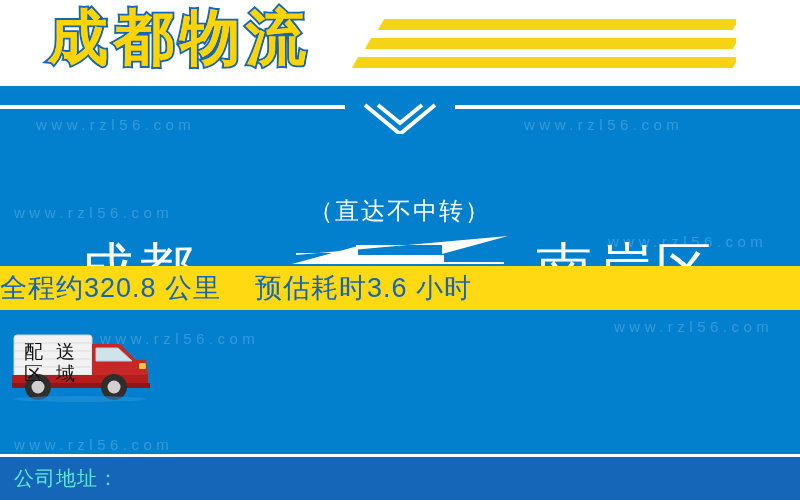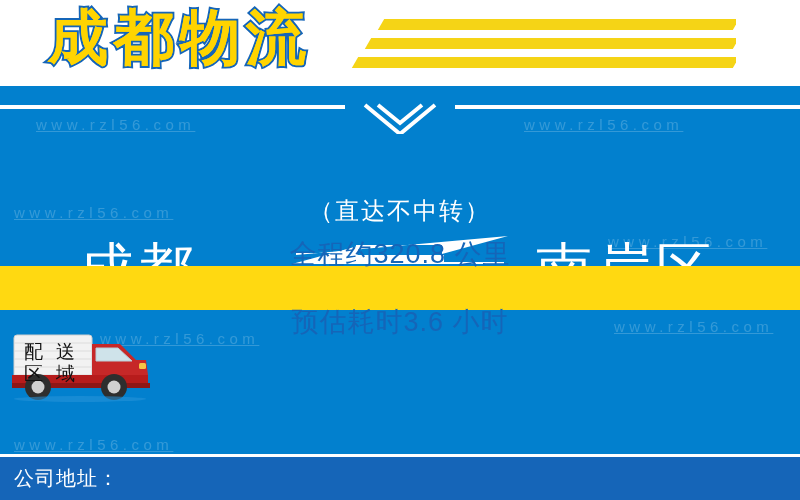"www.rzl56.com" .wm { text-decoration: underline -> none }
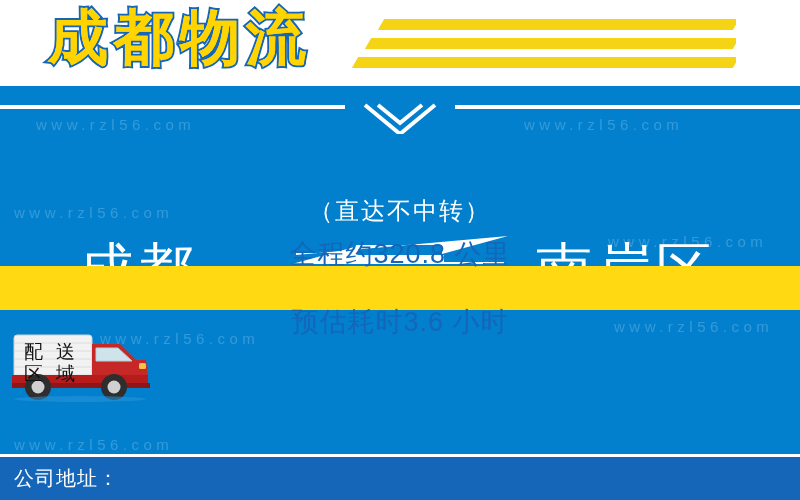"全程约320.8 公里" .info-bar { flex-direction: column -> none; justify-content: center -> flex-start }
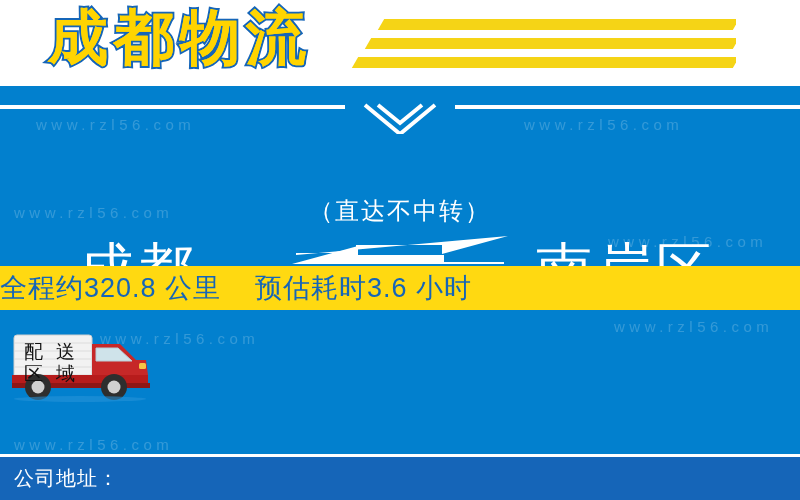"公司地址：" .addr-label { color: #ffffff -> #5eead4 }
